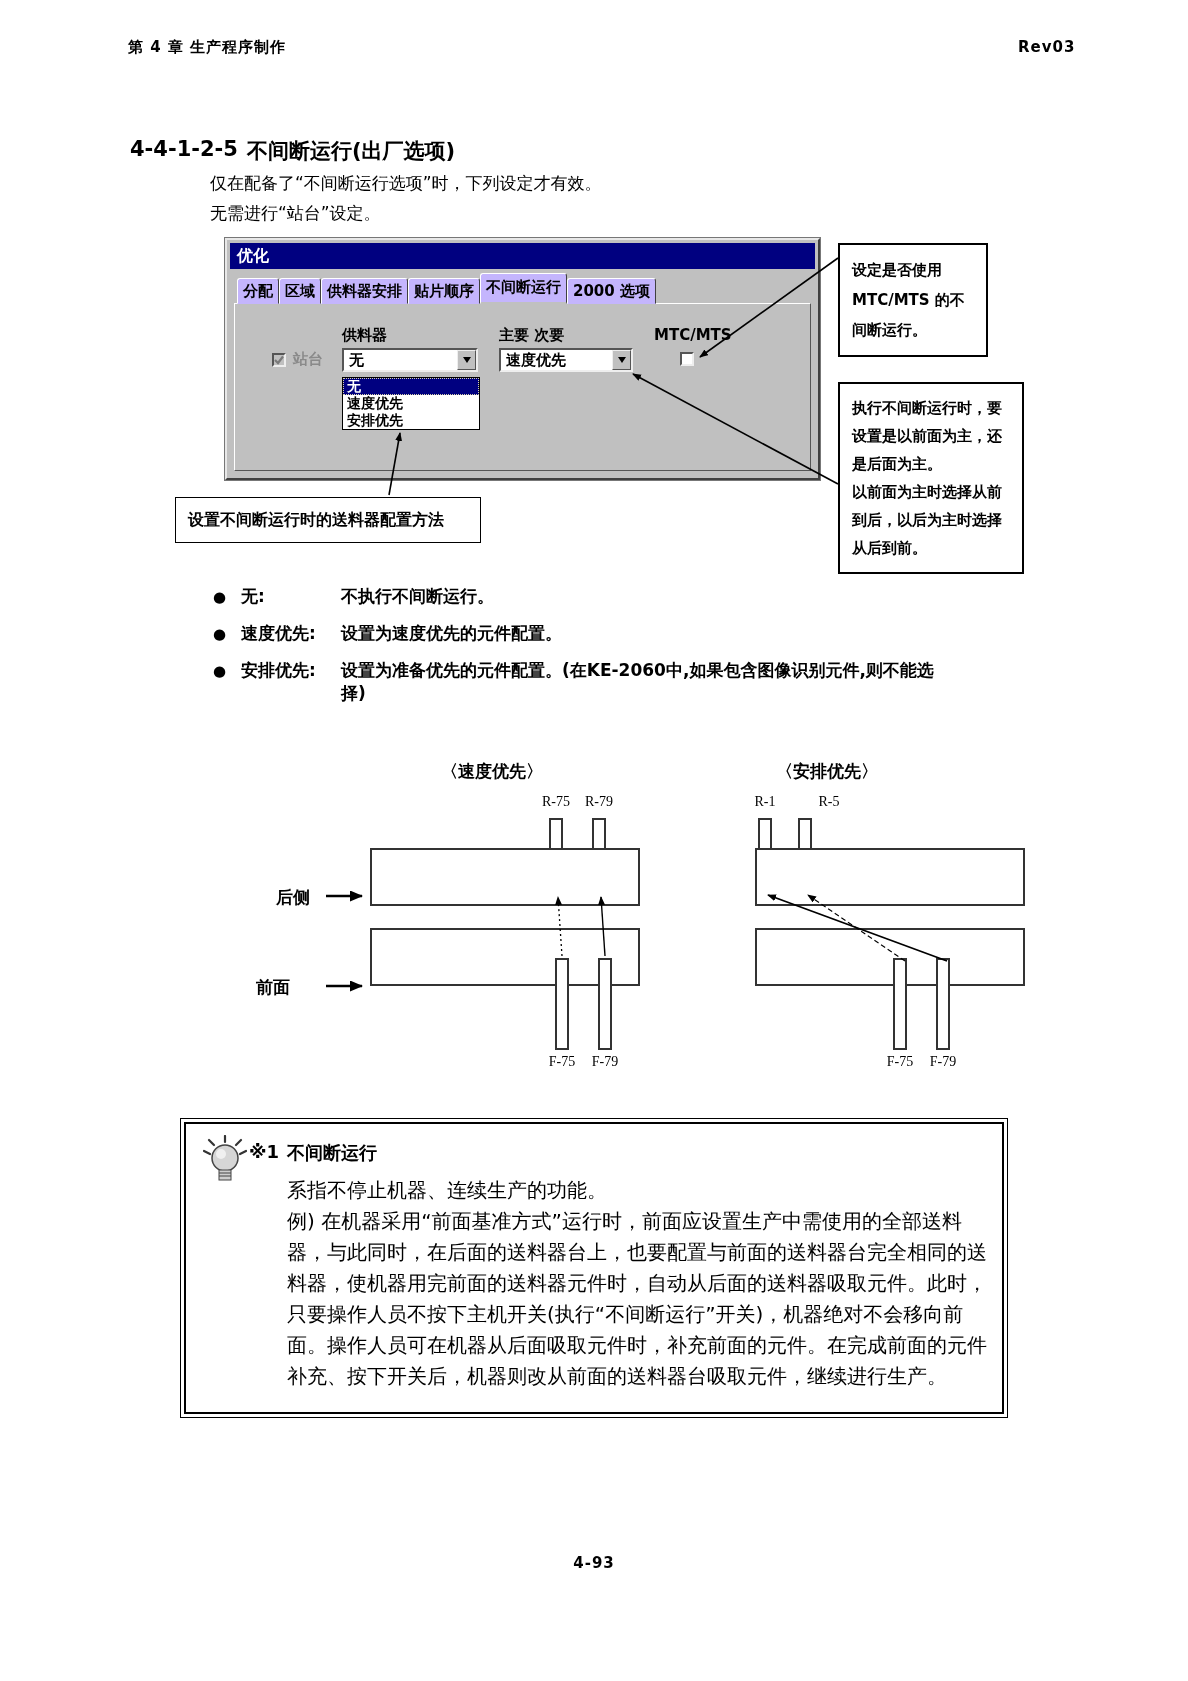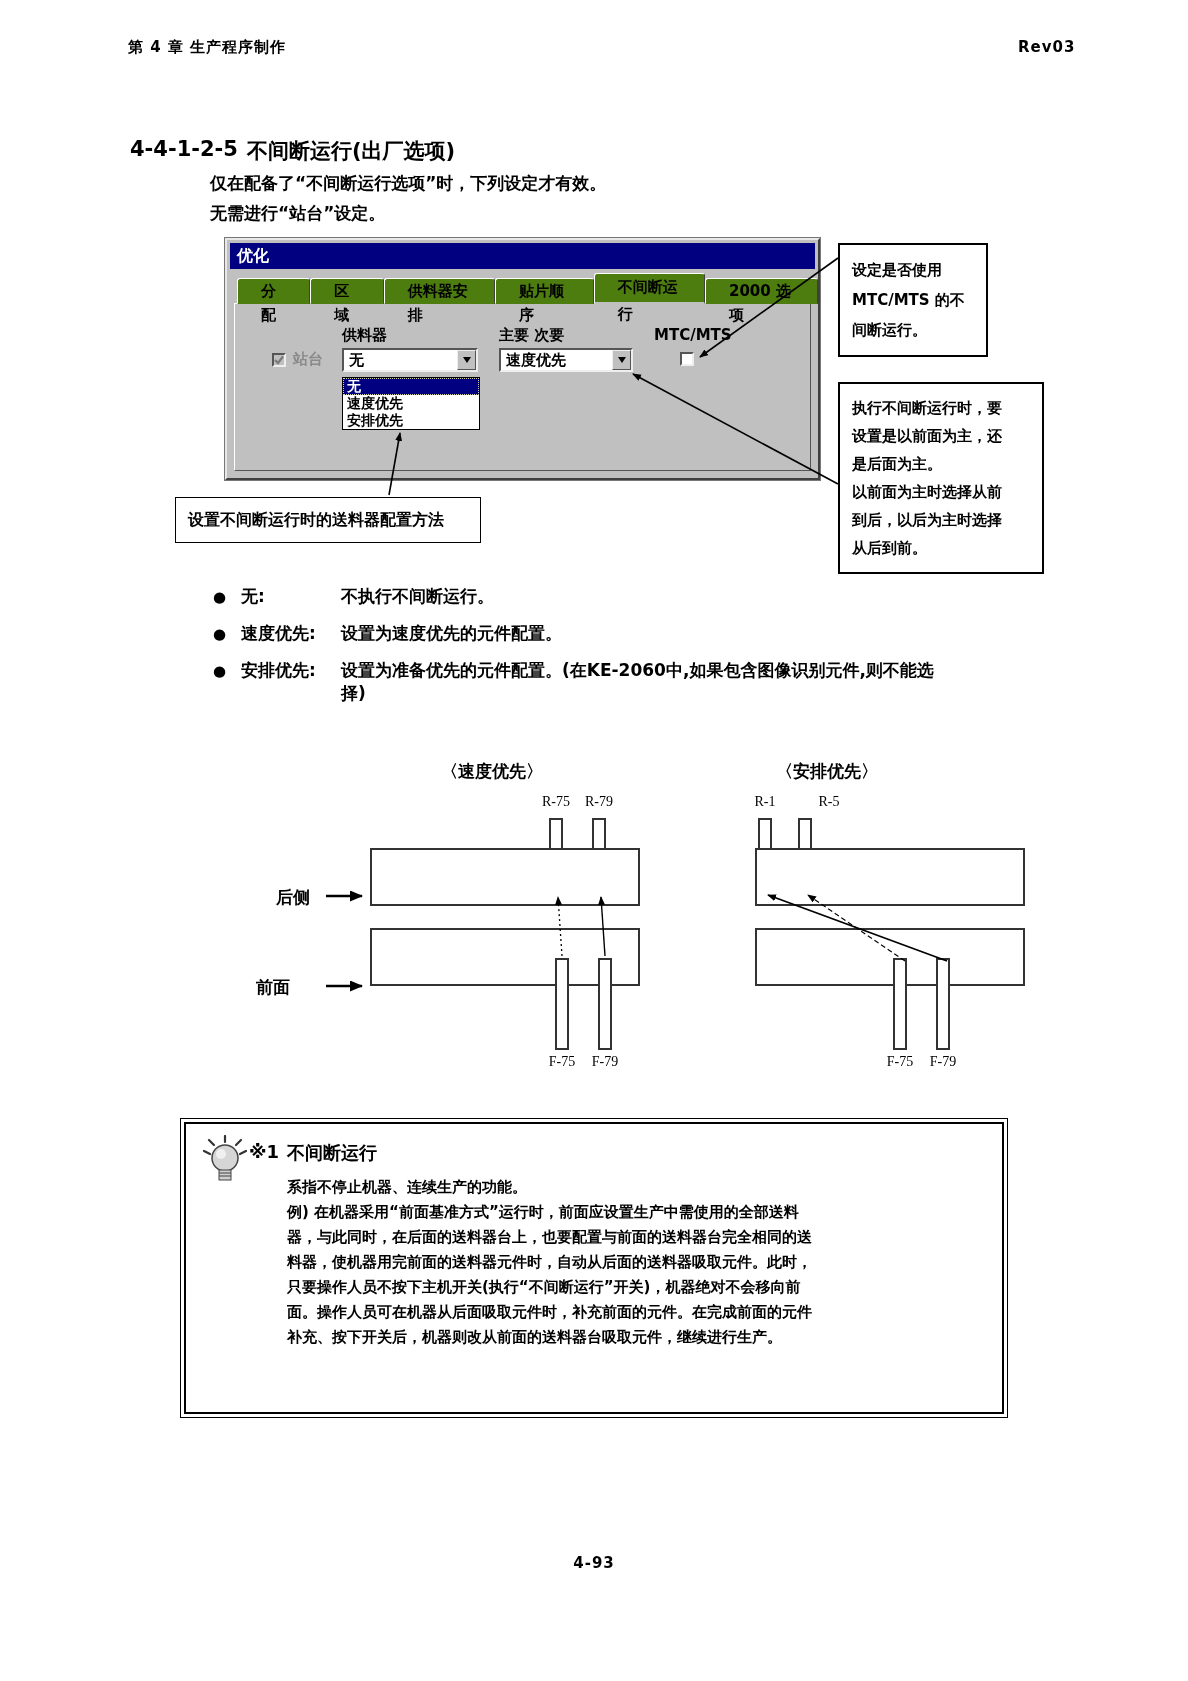"仅在配备了“不间断运行选项”时，下列设定才有效。" .intro { font-weight: bold -> normal }
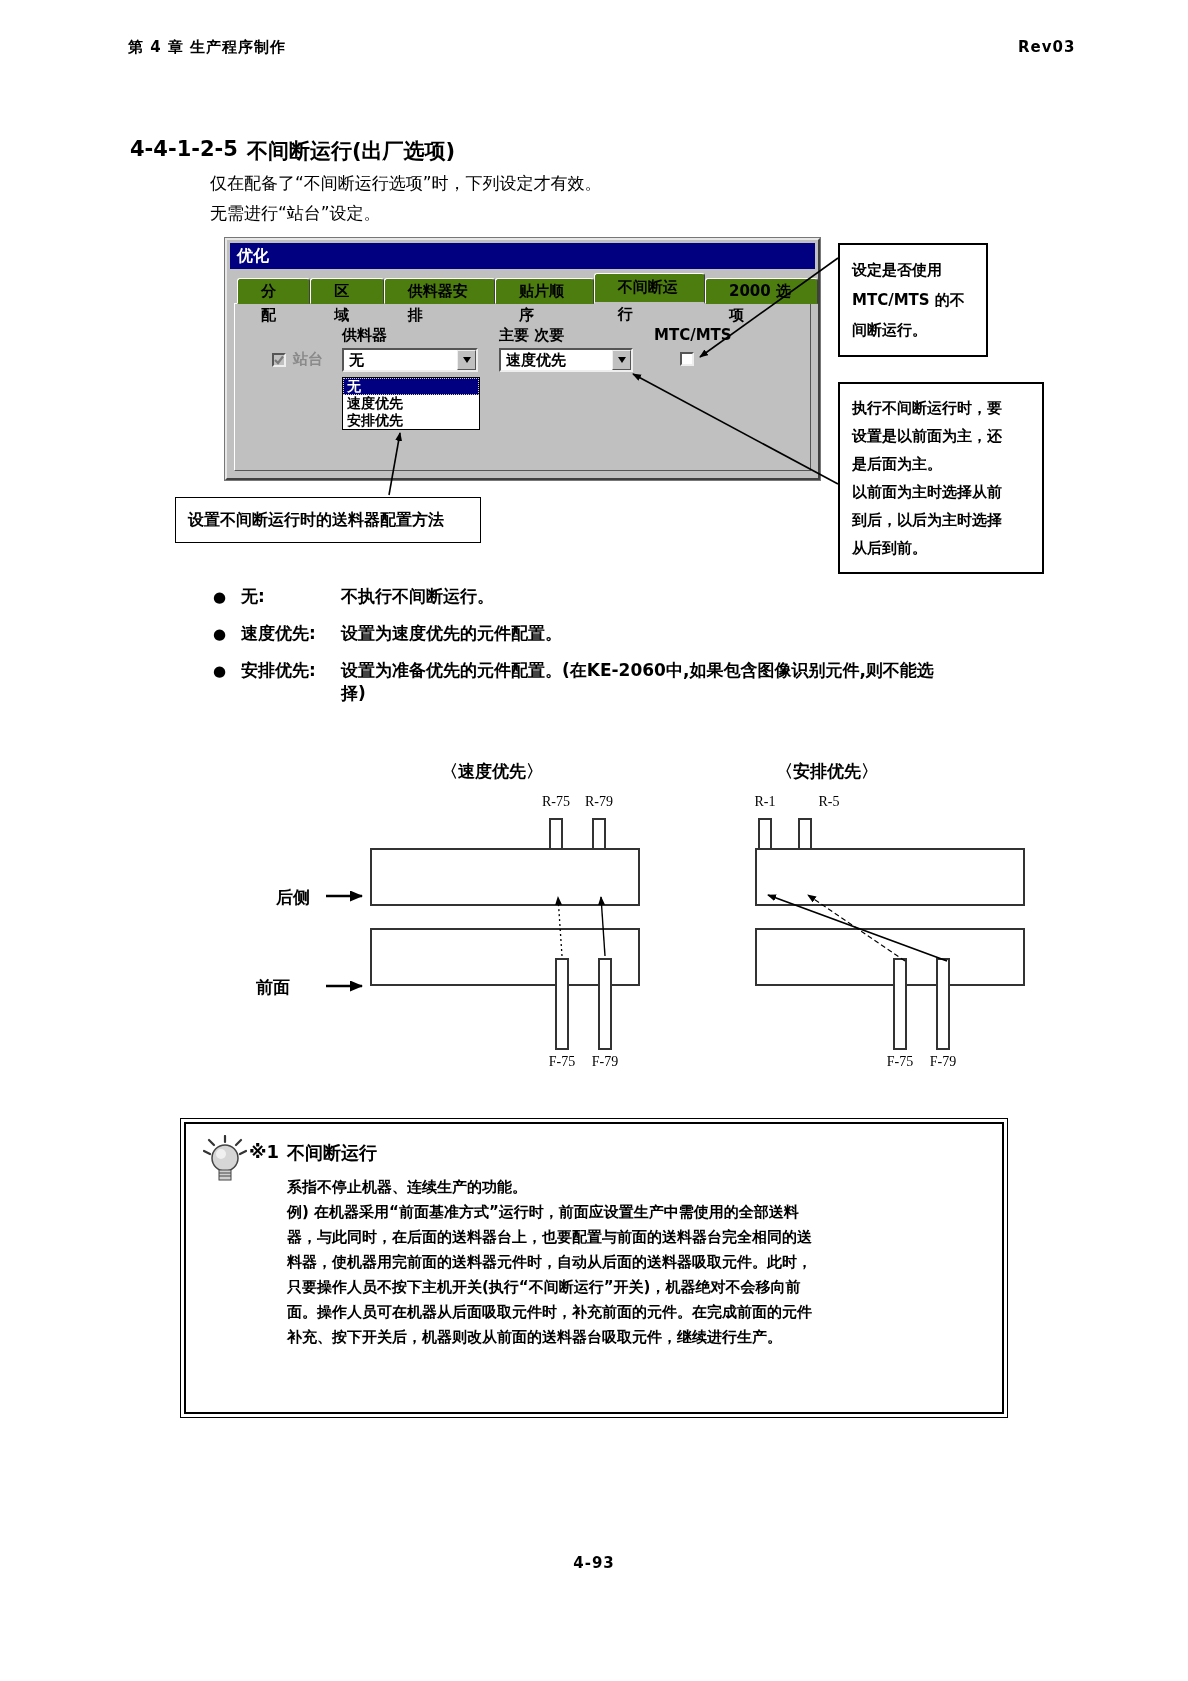"分配" .tab { background: #4d7c0f -> #c4b5fd; padding: 0 23px -> 0 5px }
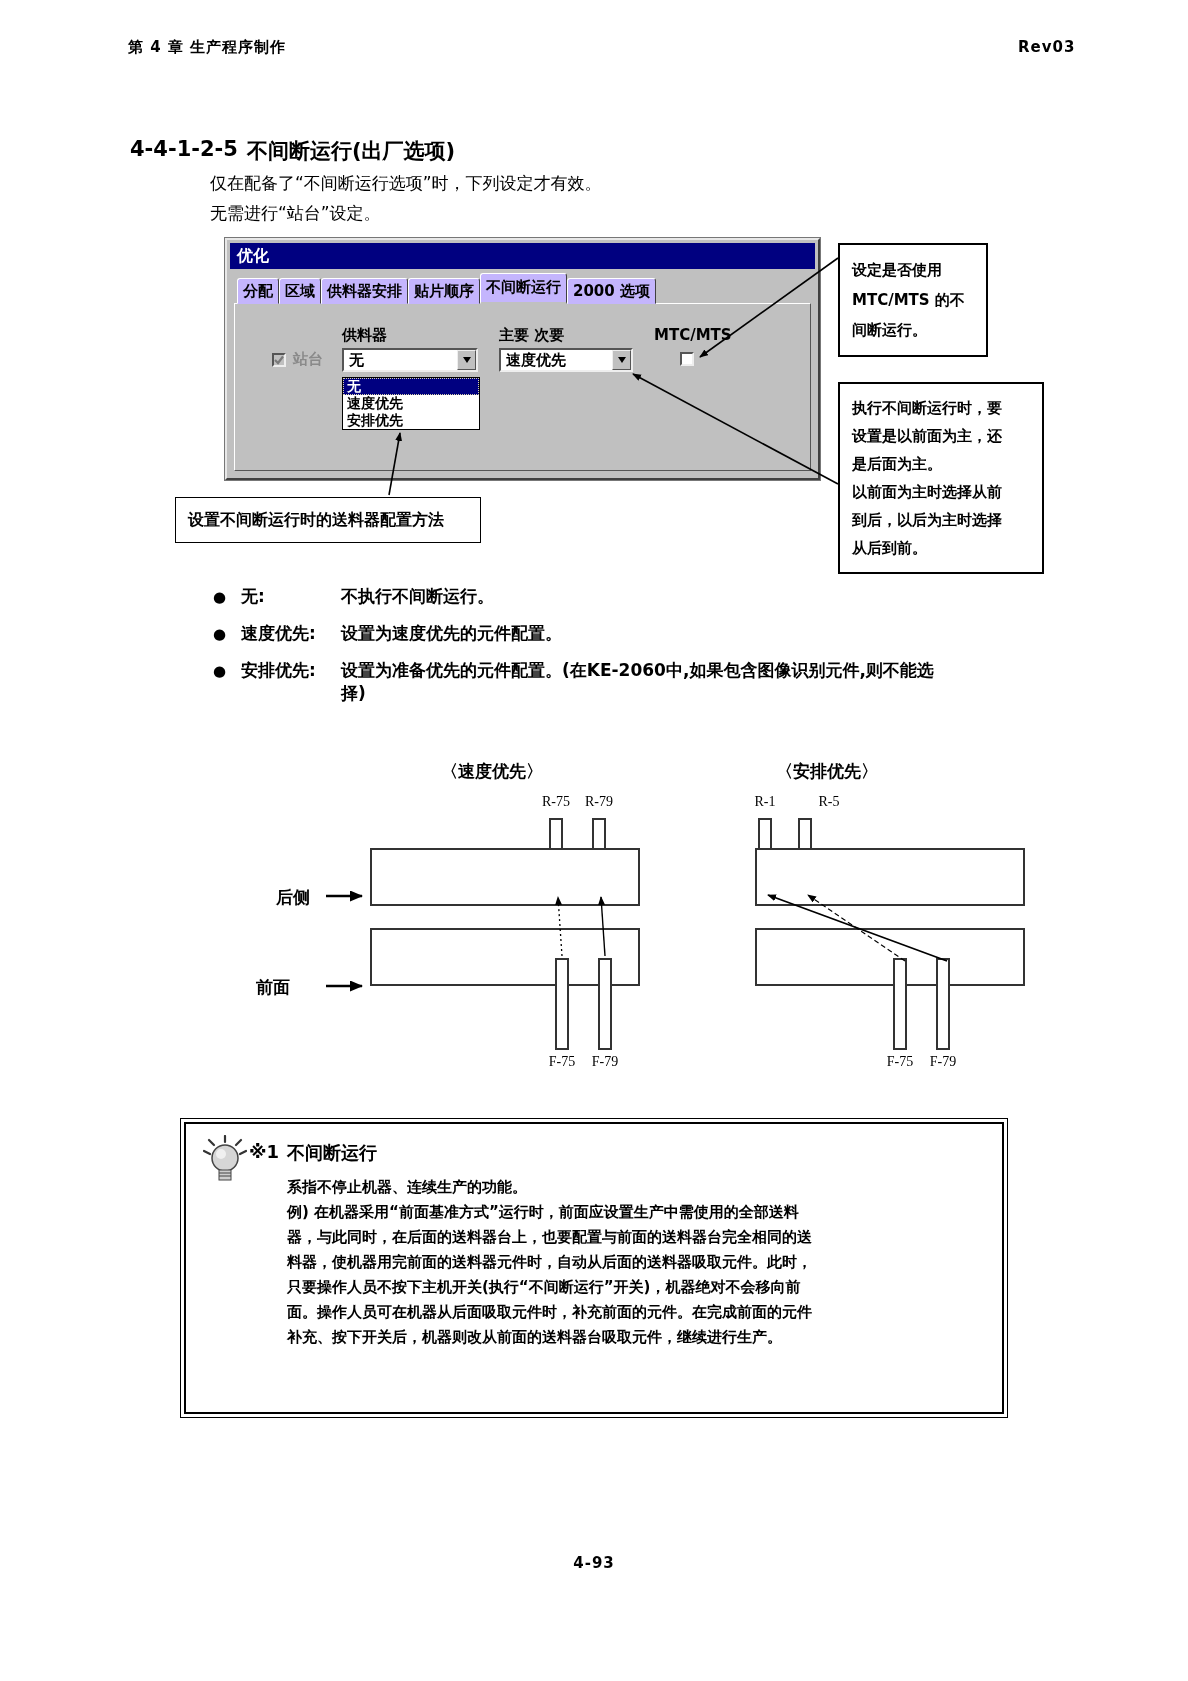"执行不间断运行时，要" div.abs { width: 206px -> 186px }
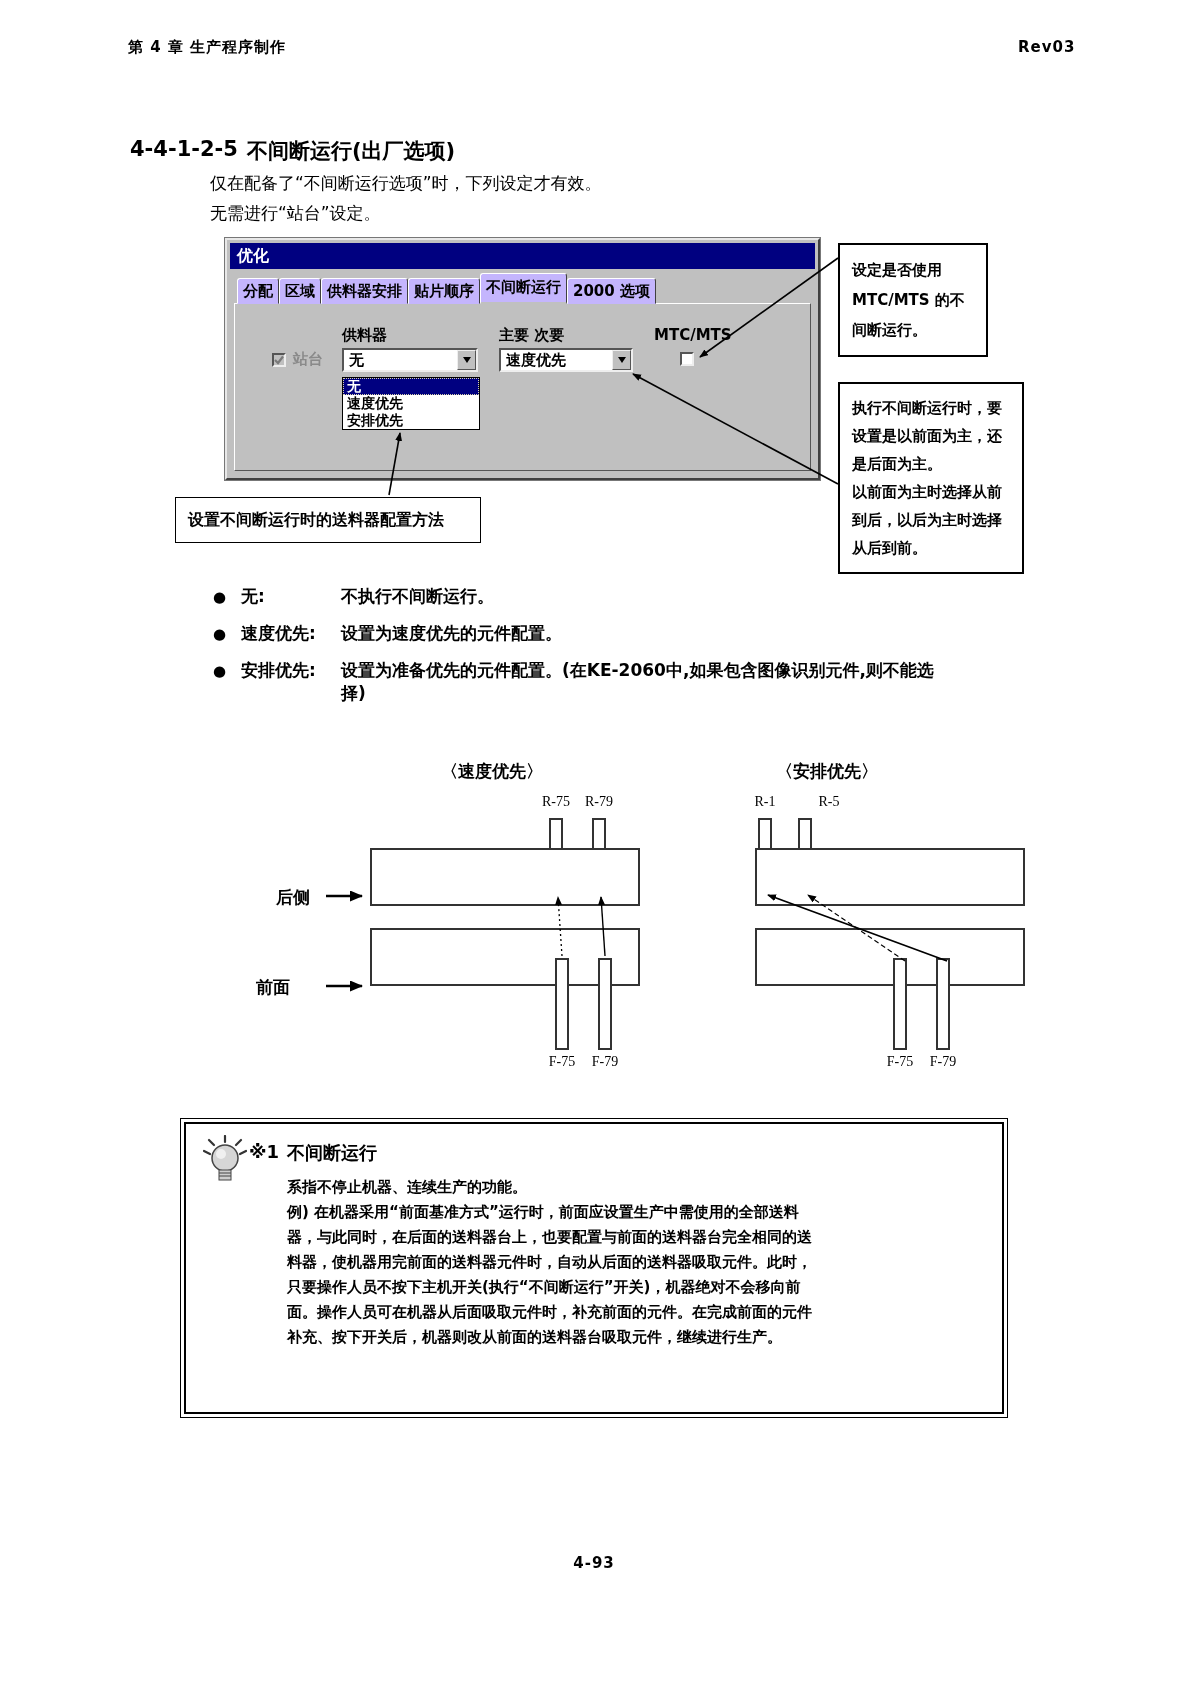"系指不停止机器、连续生产的功能。" .note-body { font-size: 15px -> 20px; font-weight: bold -> normal; line-height: 25px -> 31px }
